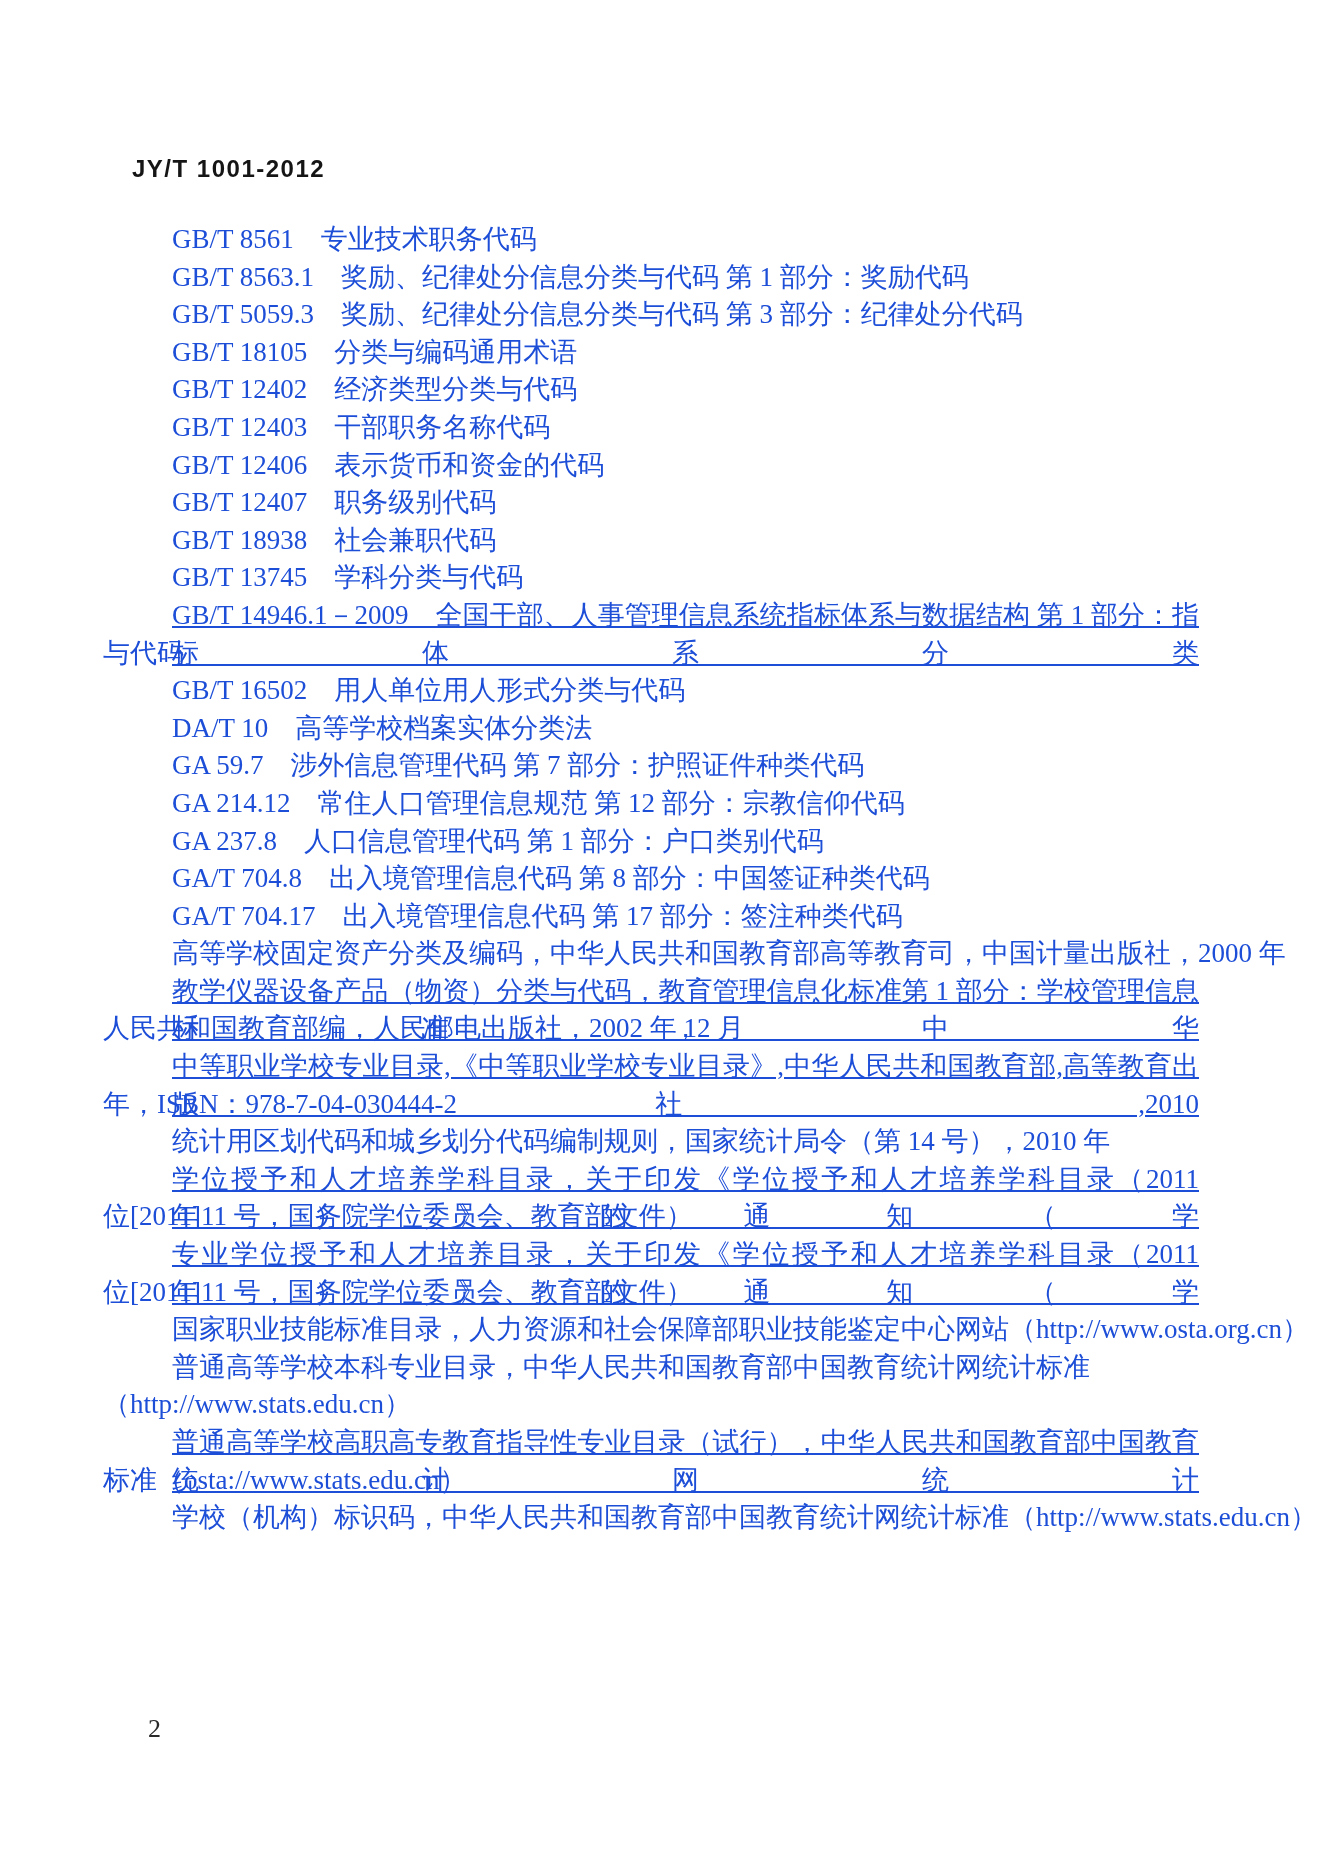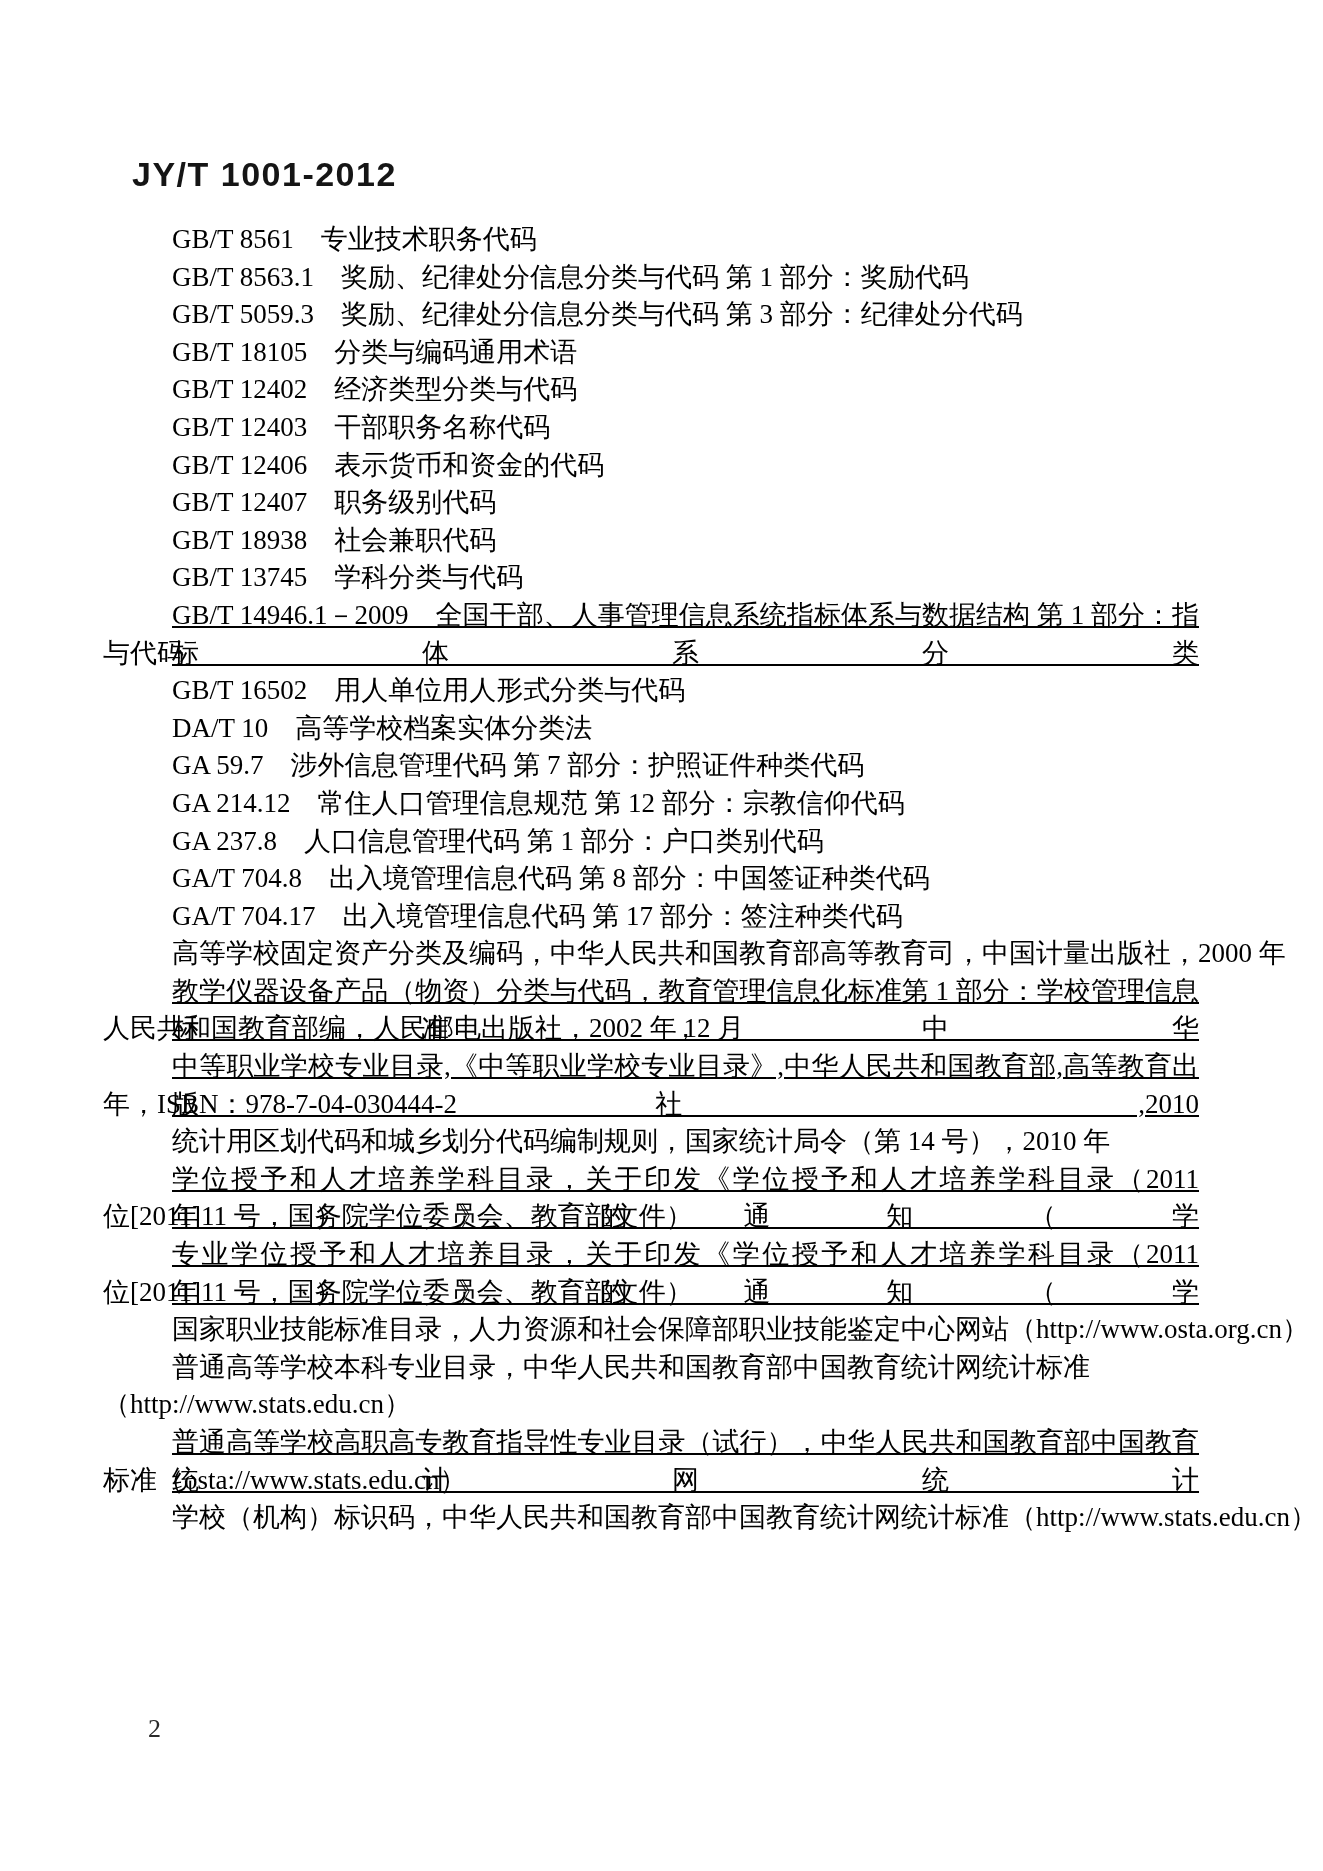"JY/T 1001-2012" .doc-header { font-size: 34px -> 24px }
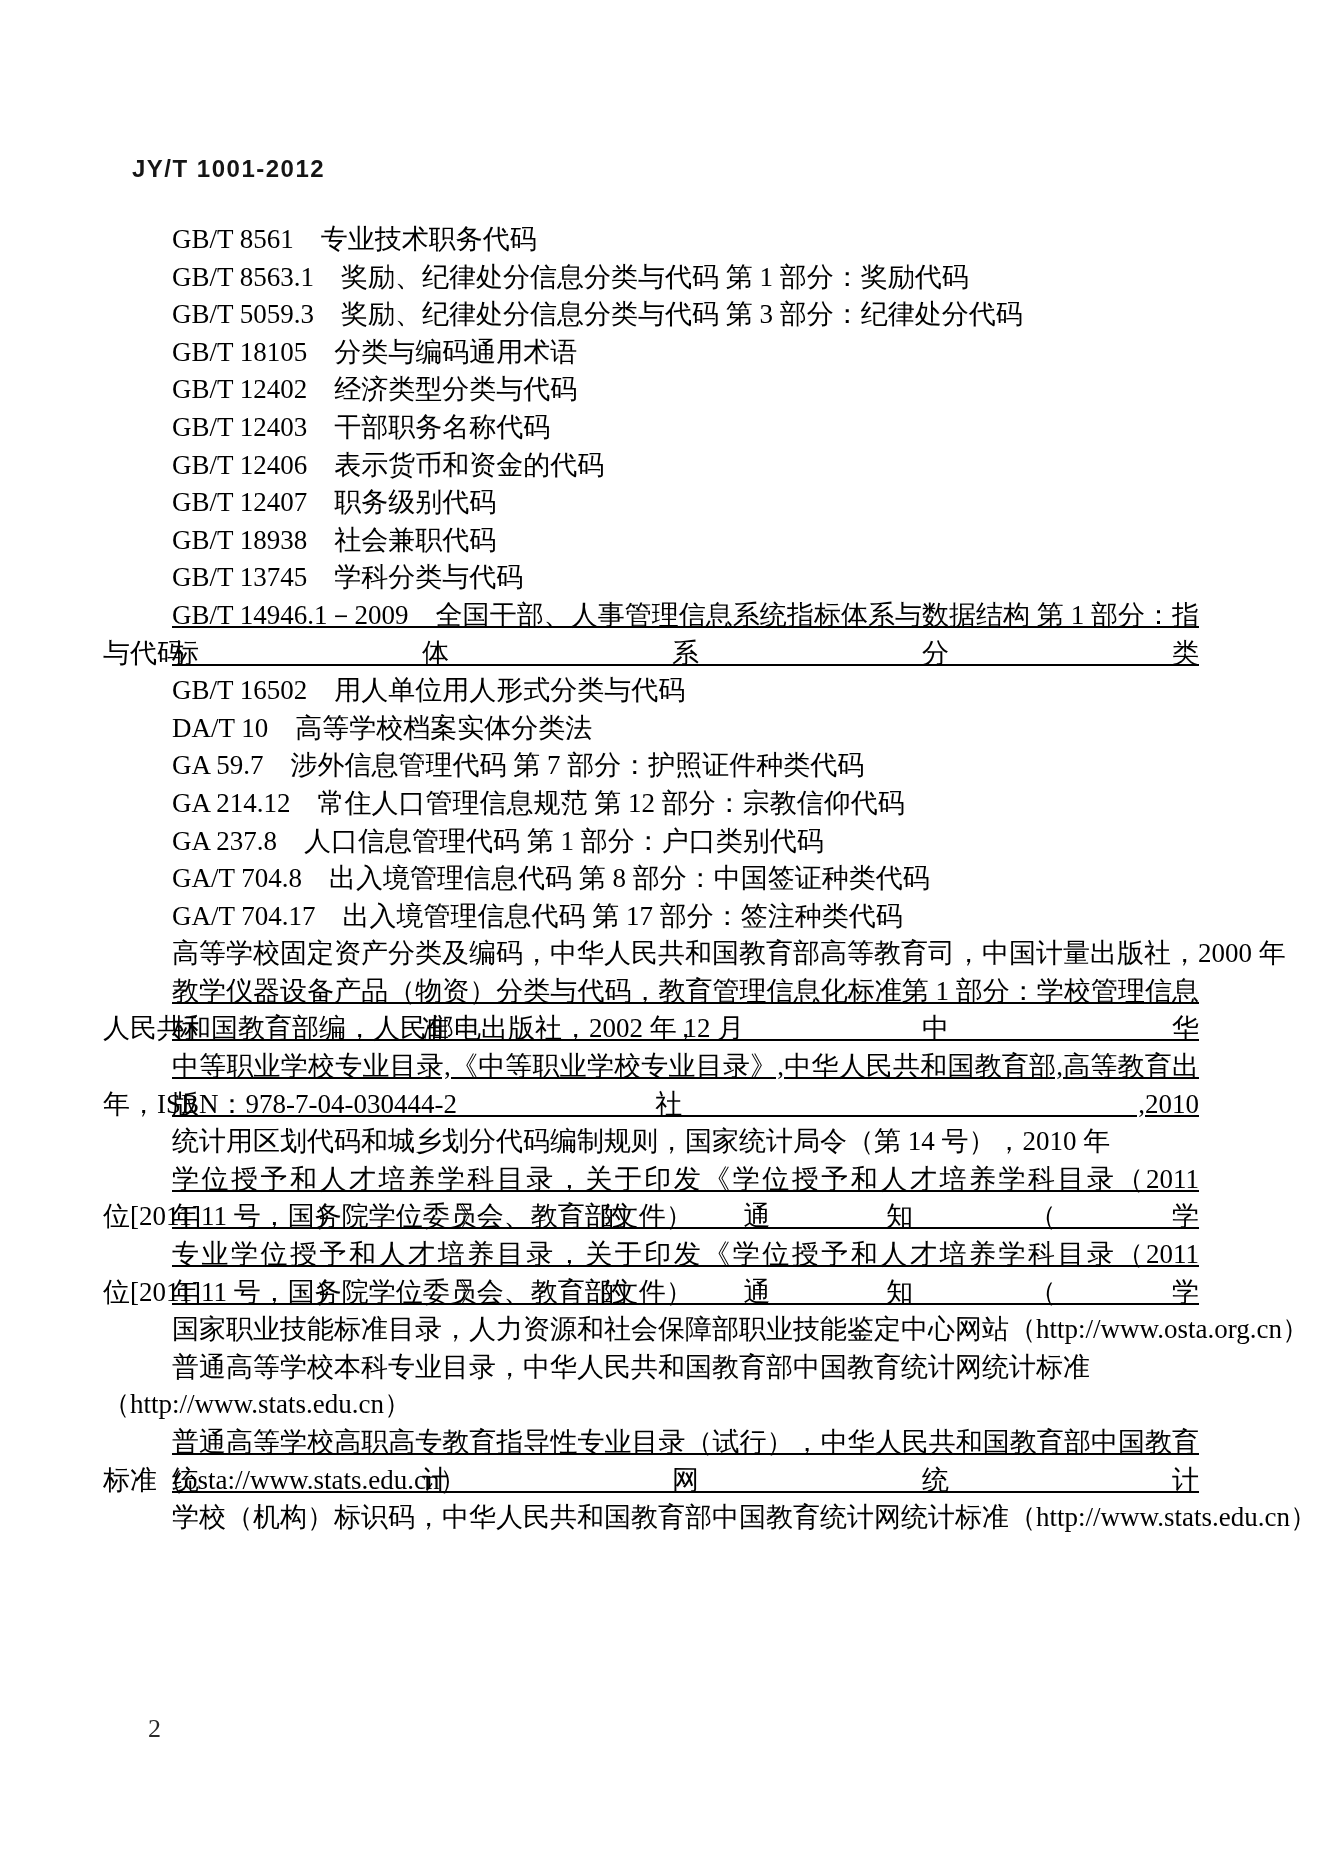"GB/T 8561 专业技术职务代码" .refs { color: #000000 -> #1d4ed8 }
